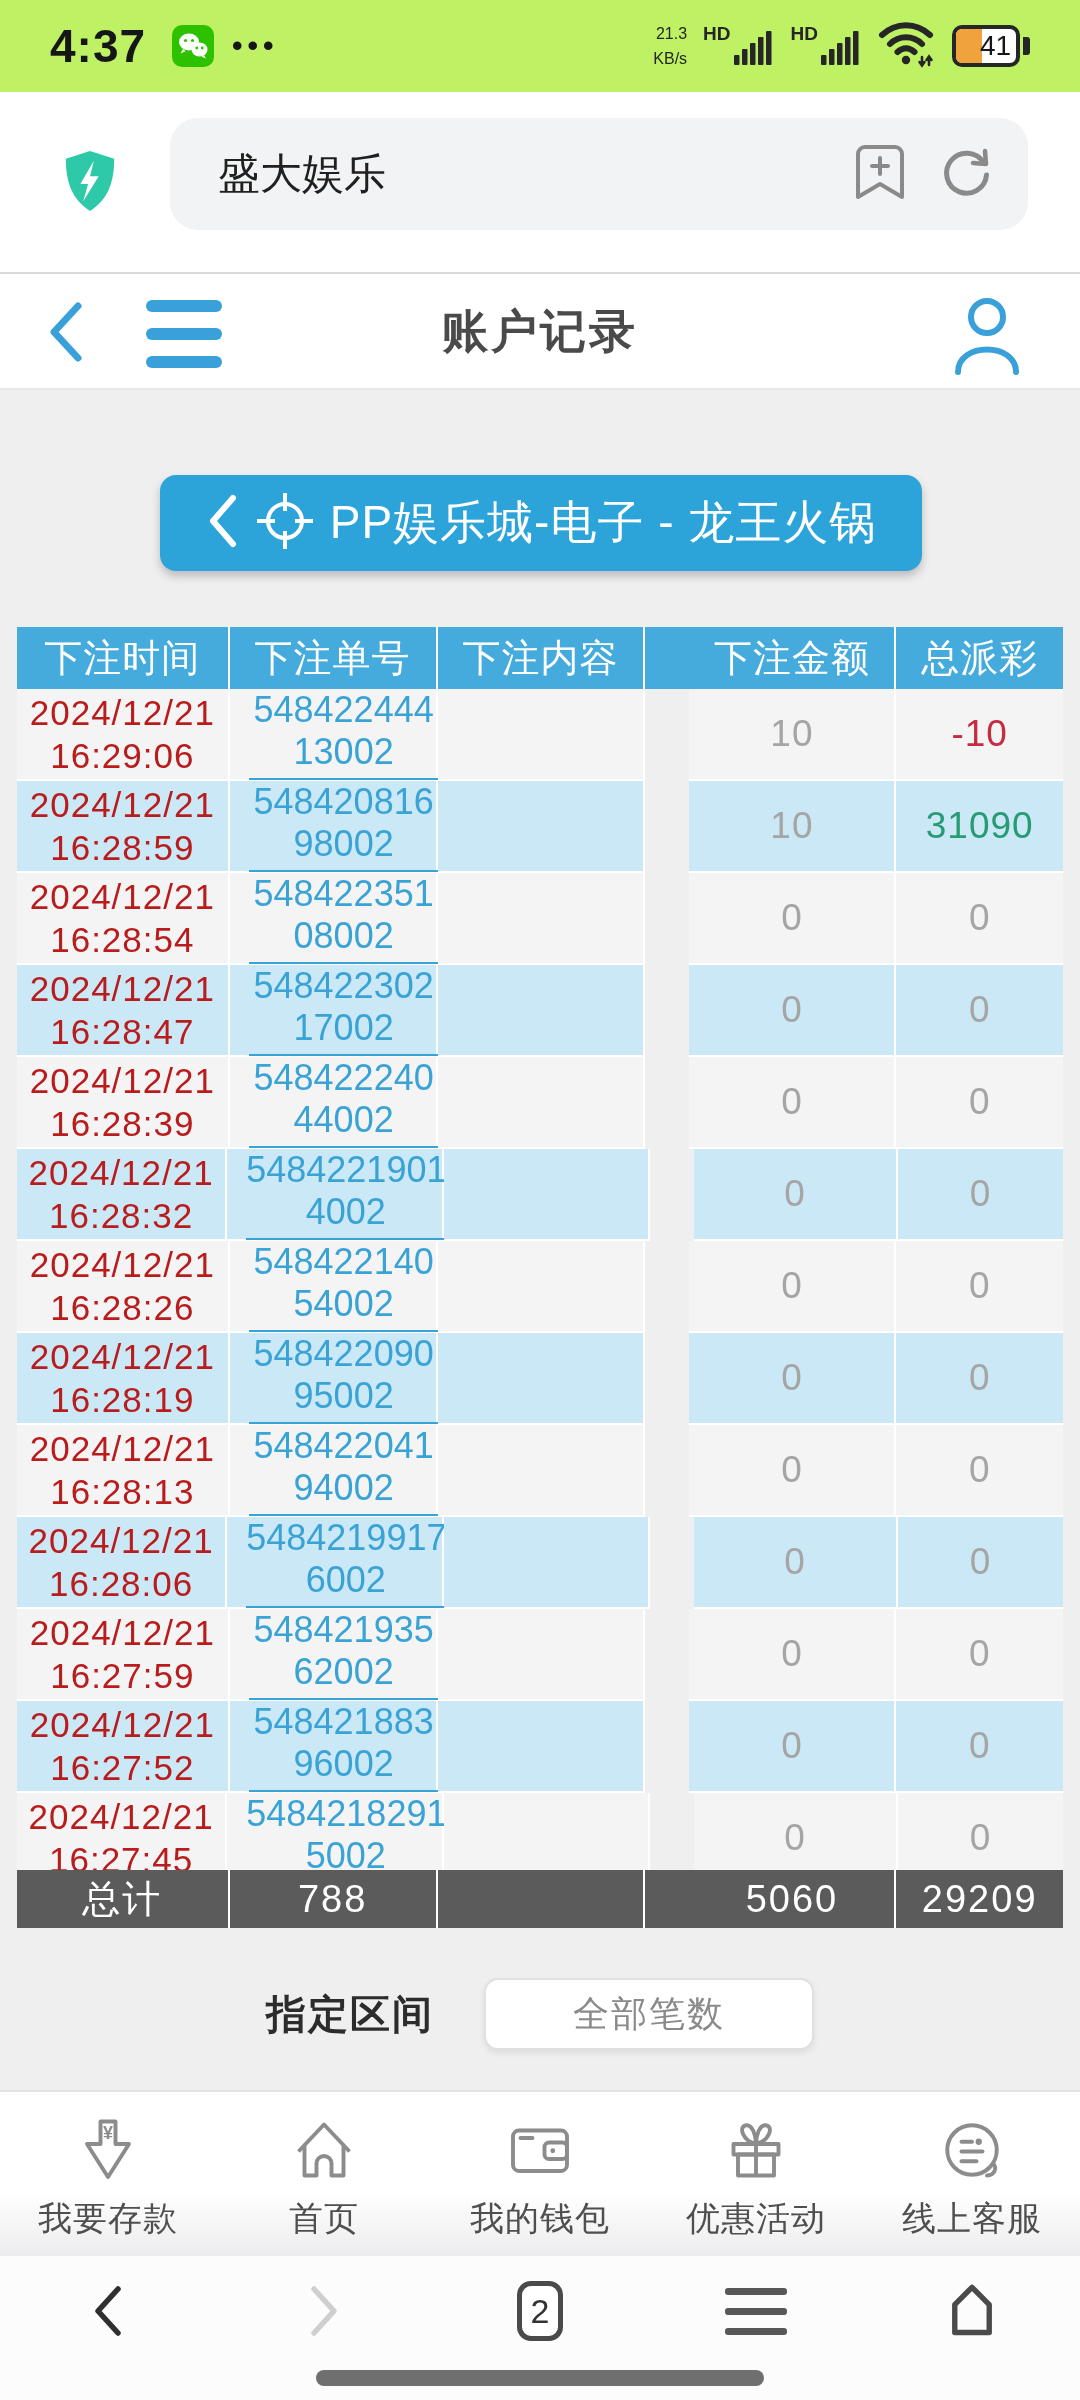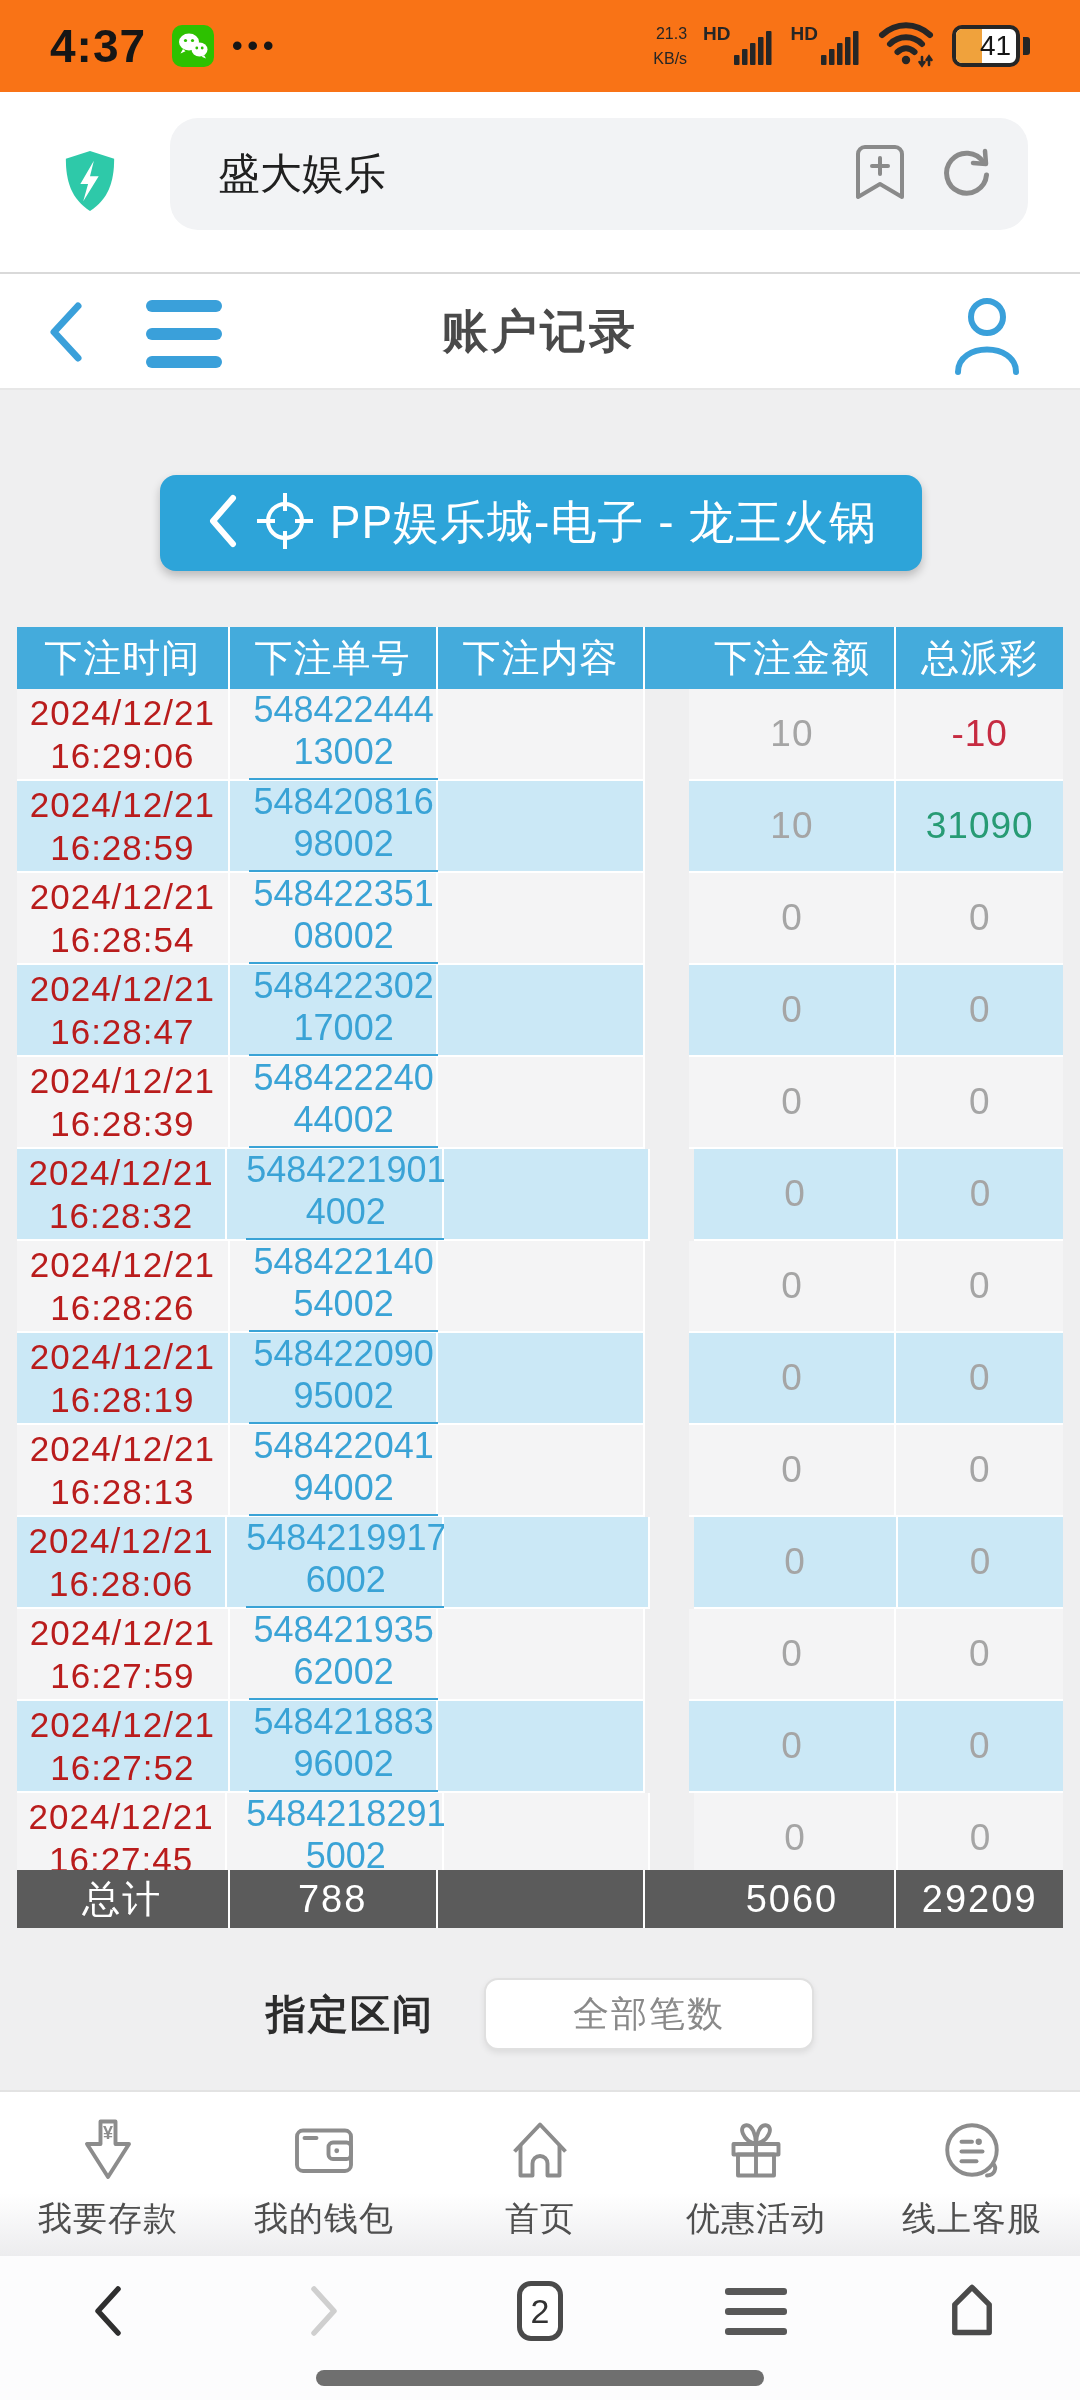"4:37" .status-bar { background: #f97316 -> #bef264 }
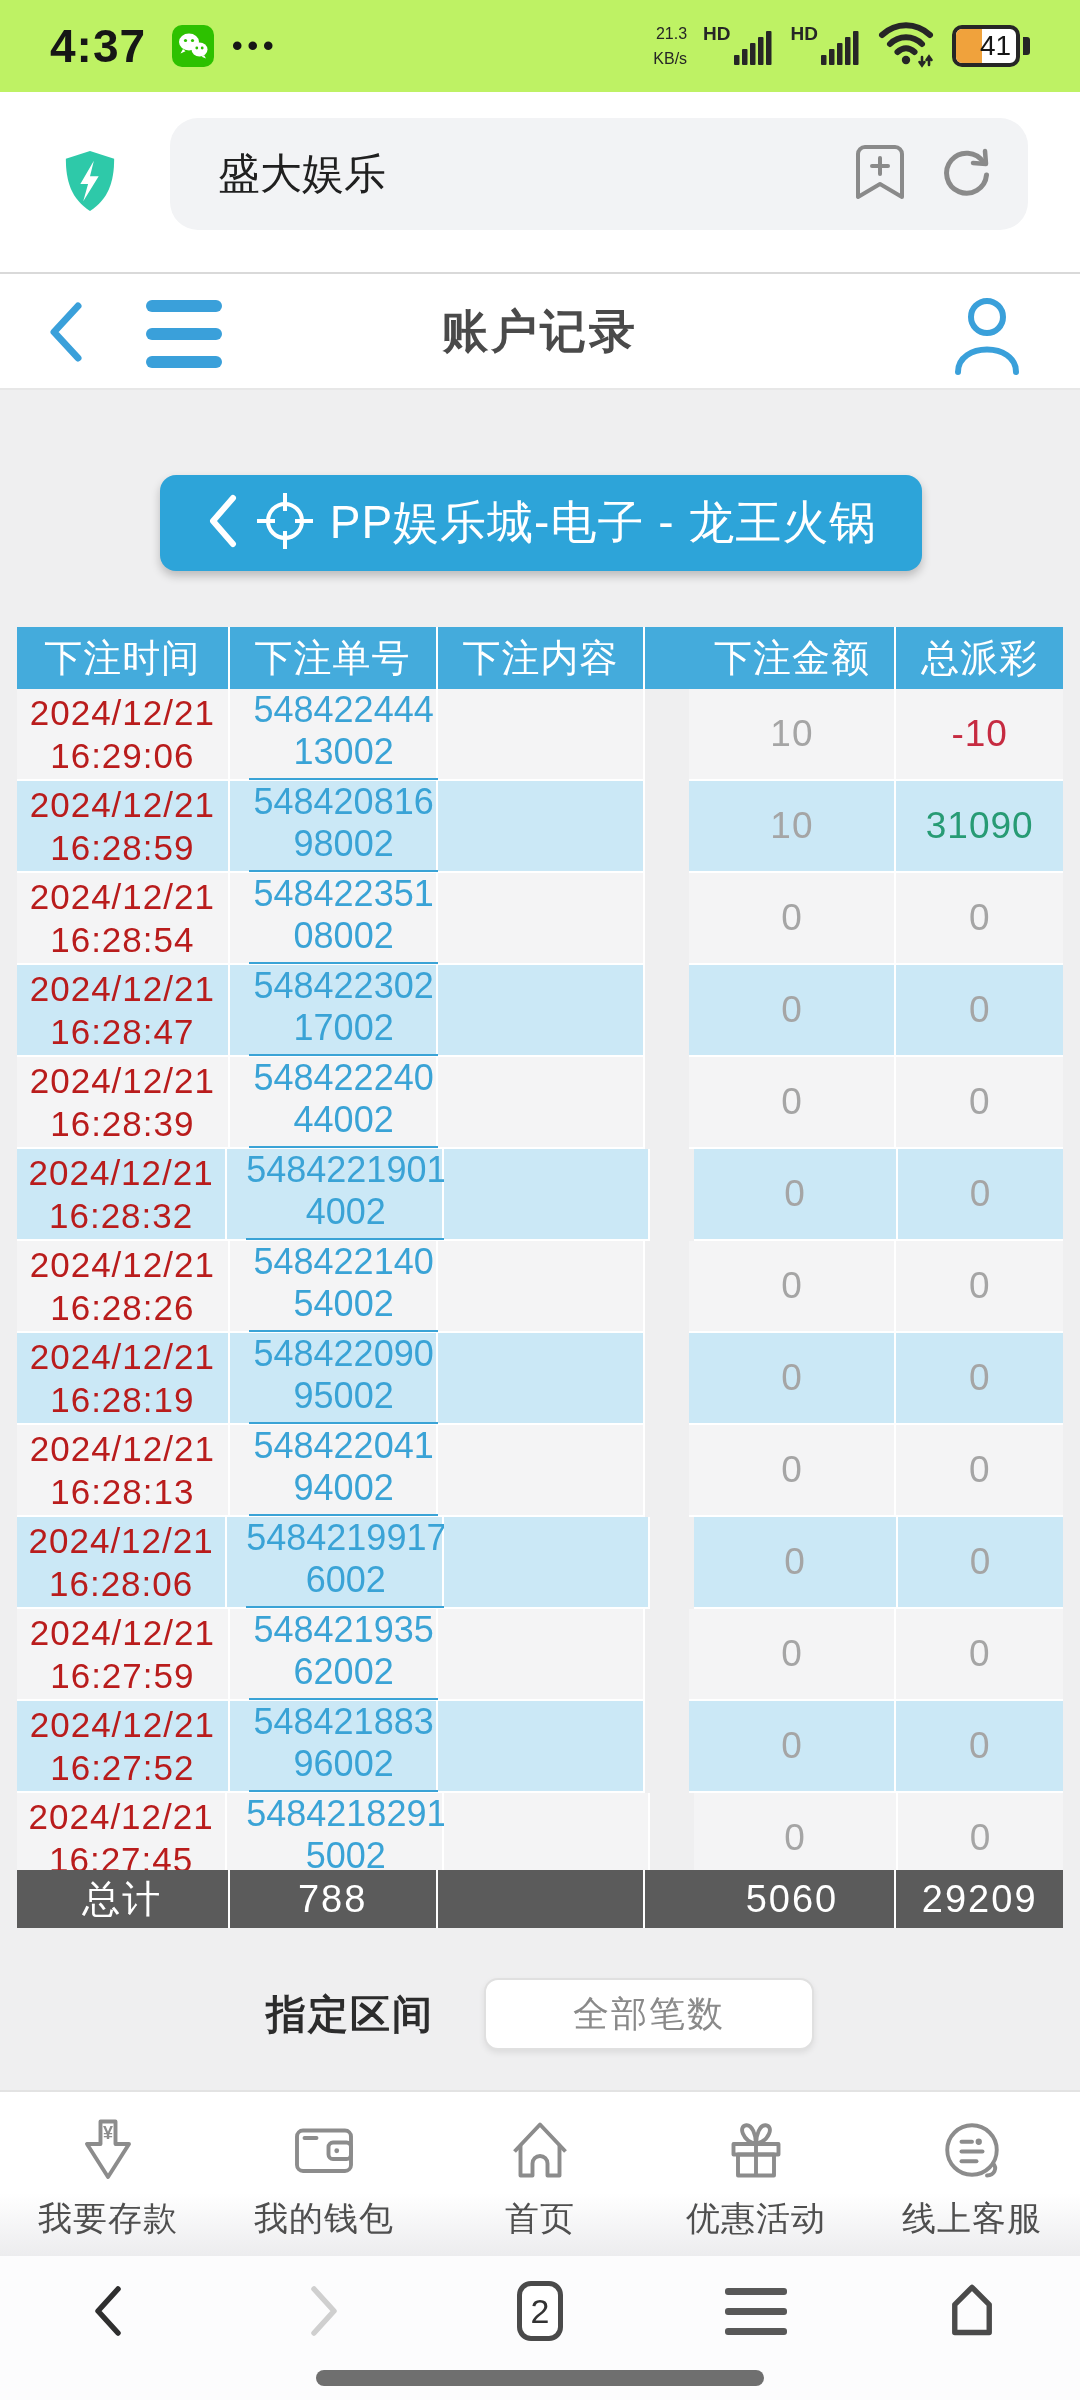"我的钱包" div.nav-item { order: before "首页" -> after "首页" }
